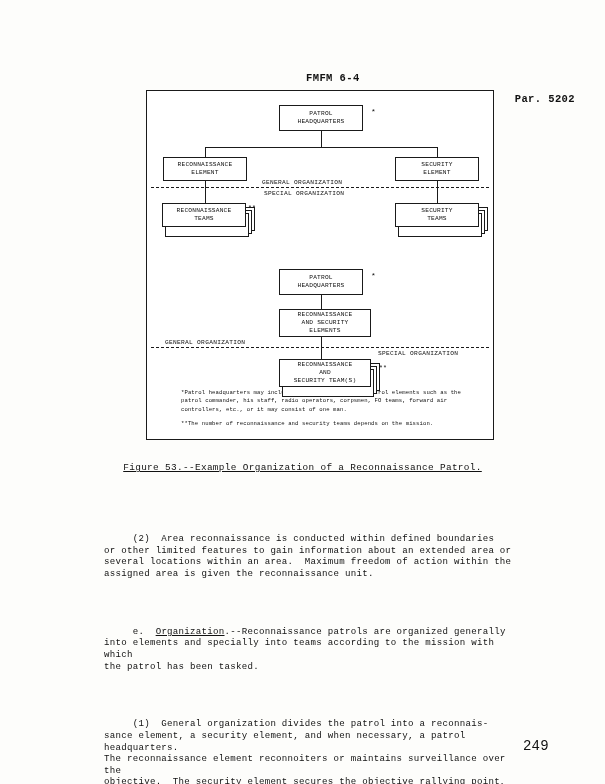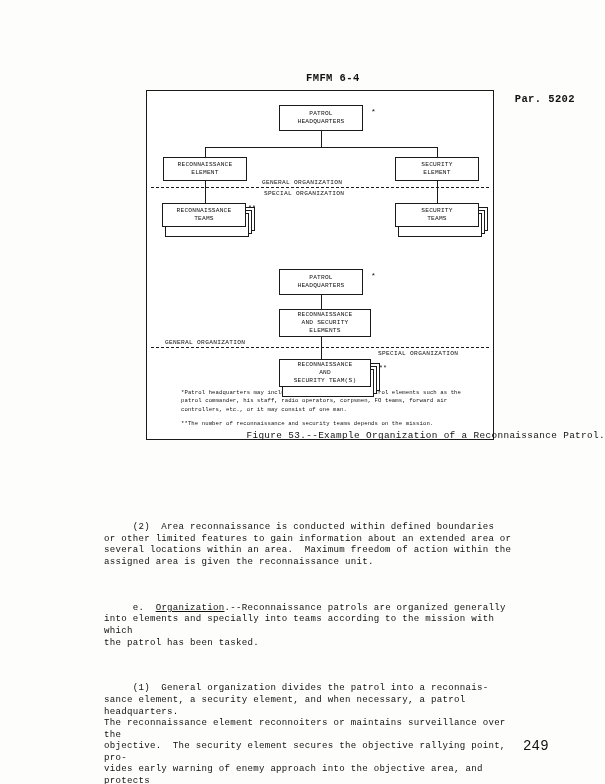"Figure 53.--Example Organization of a" .caption { text-align: right -> center; text-decoration: none -> underline; top: 430px -> 462px }
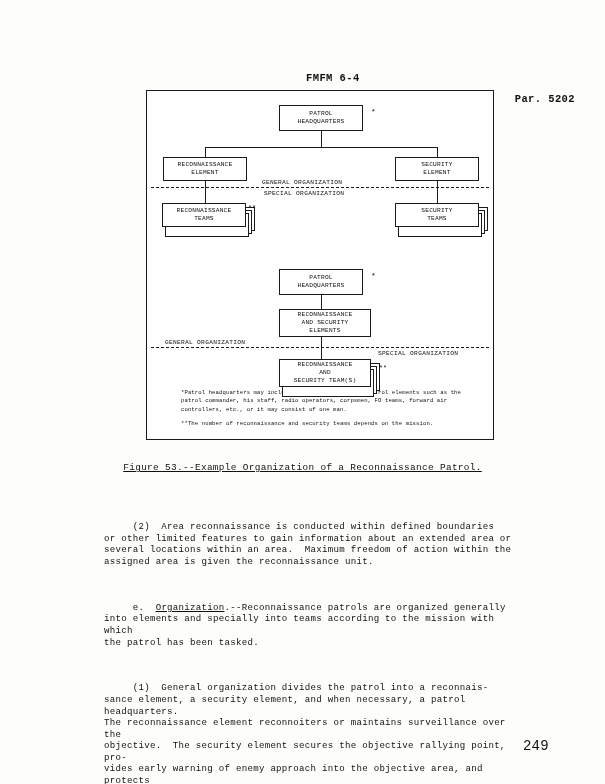"(2) Area reconnaissance is conducted" .para { margin: 0 0 11px 0 -> 12px 0 11px 0 }
